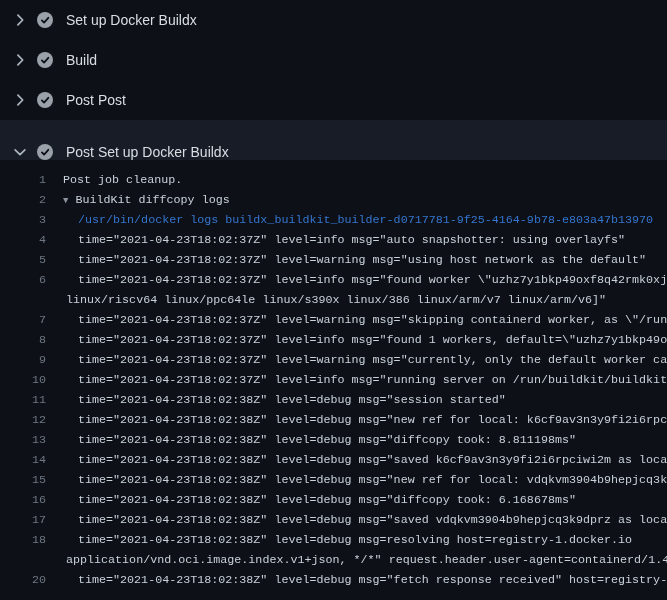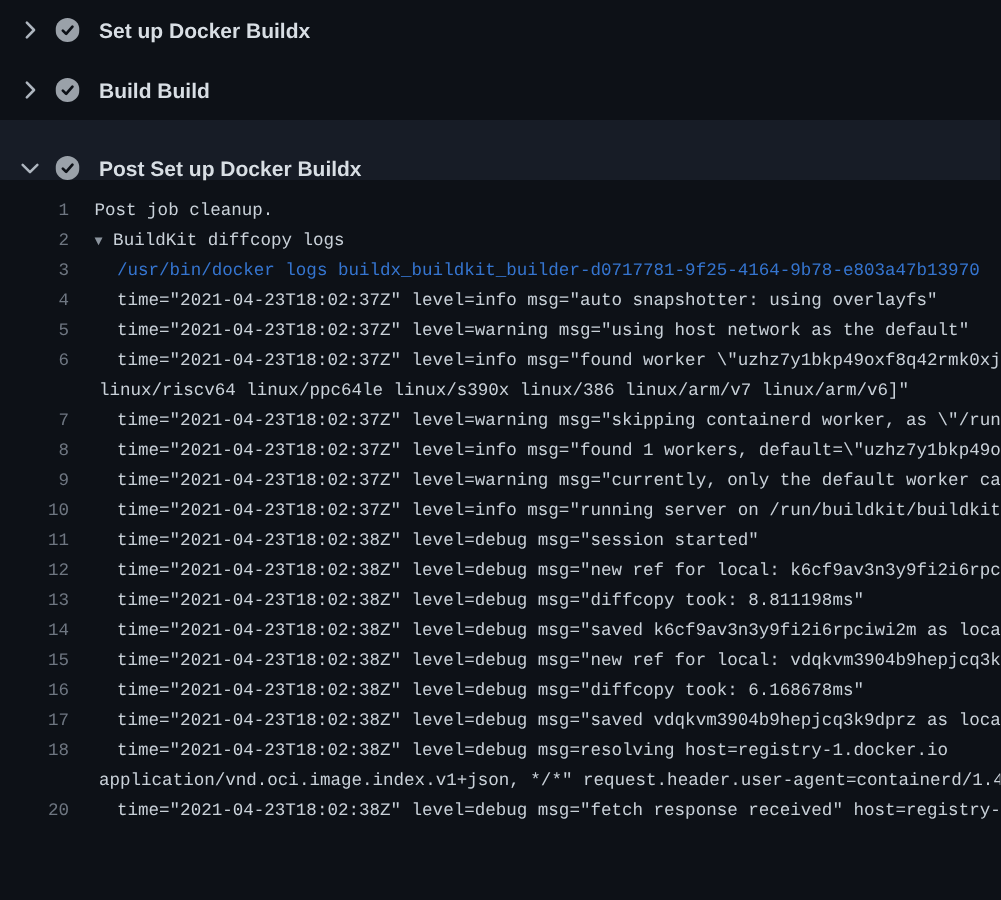"Set up Docker Buildx" .step-label { font-weight: 700 -> 400 }
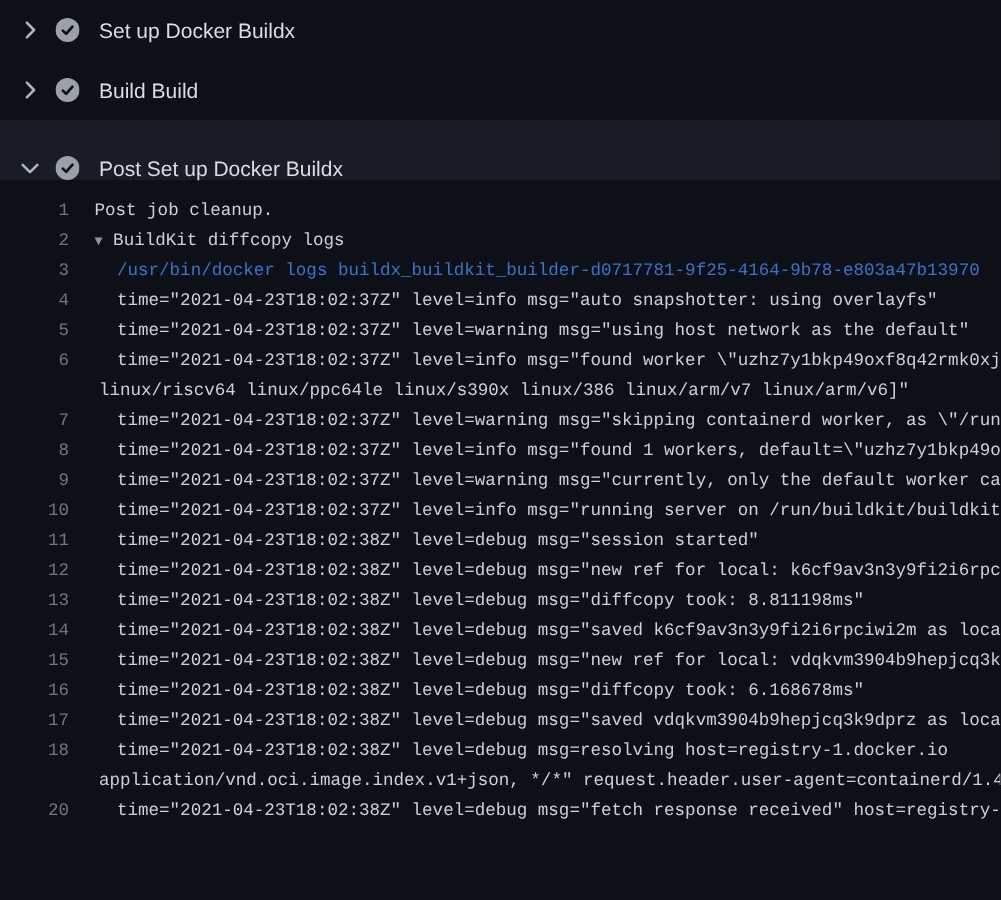"Build" div.step-row { html: none -> <div> <span> <svg> <path></path> </svg> </span> <span> <svg> <circle></circle> <path></path> </svg> </span> <span>Build</span> </div> }
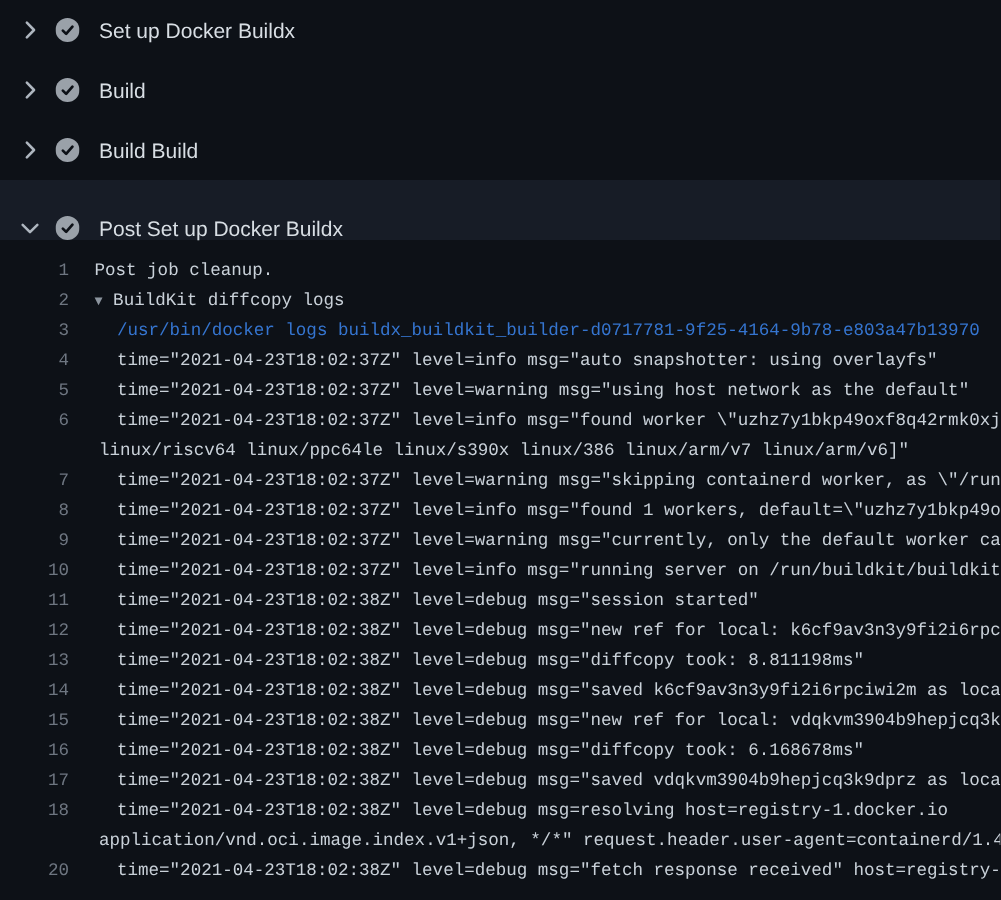"Build Build" span.step-label { text: Build Build -> Post Post }
